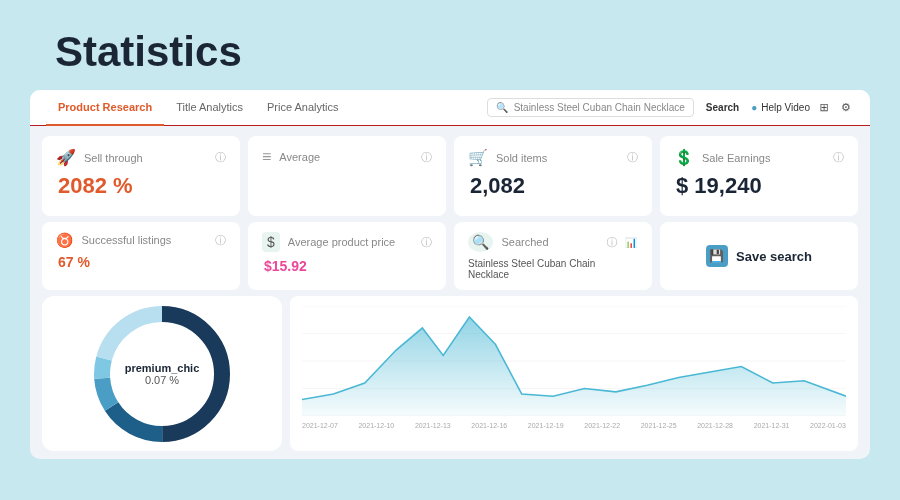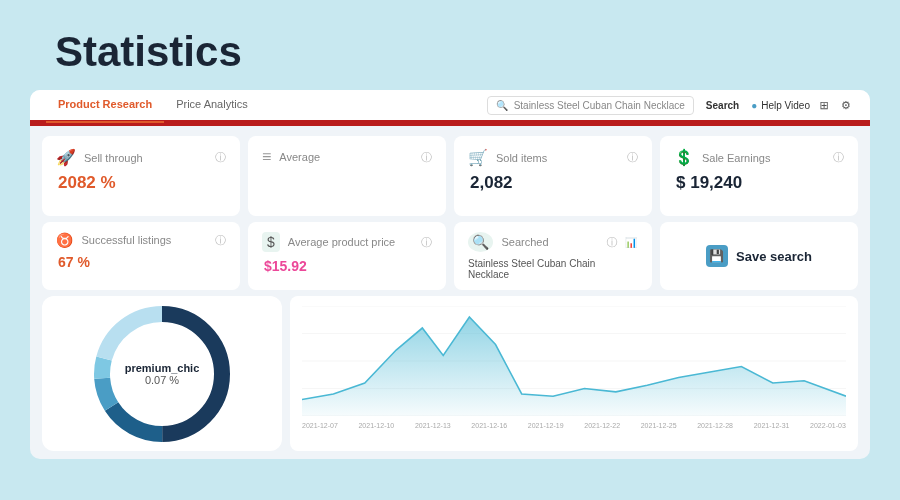"Product Research" .topbar { border-bottom: 6px solid #b91c1c -> 1px solid #b91c1c }
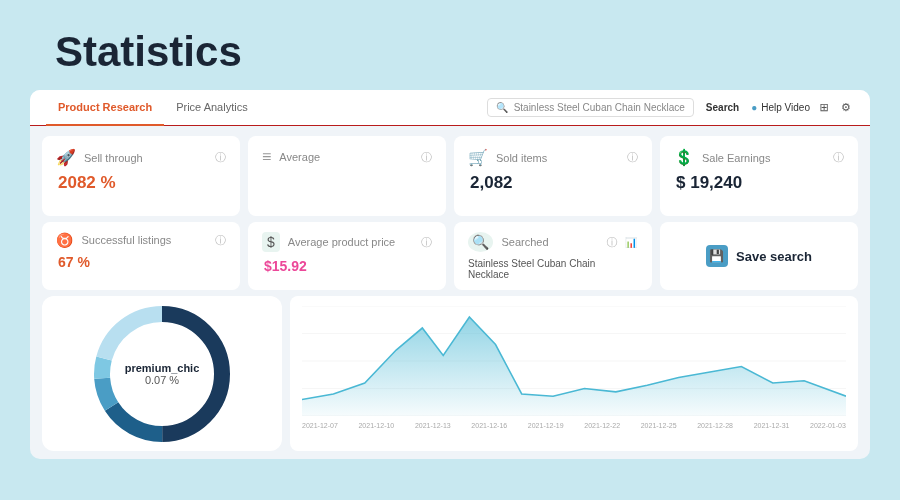"Title Analytics" div.tab { html: none -> <div>Title Analytics</div> }
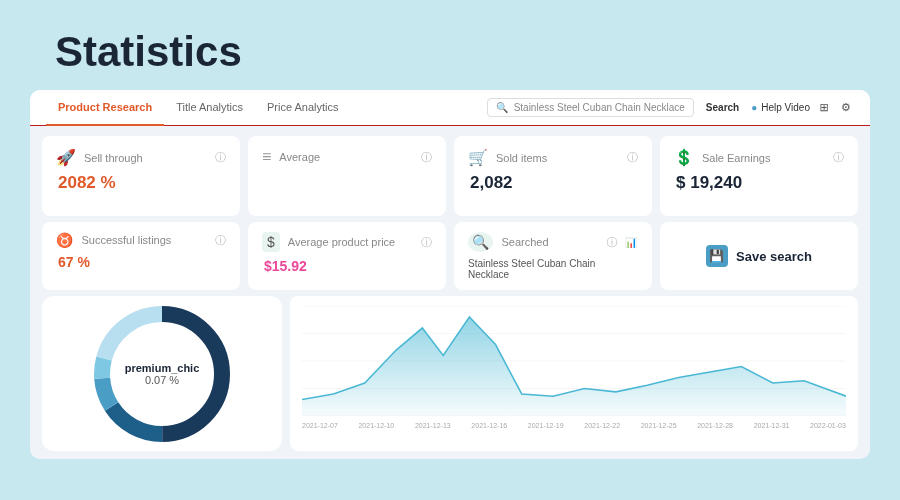"2082 %" .card-value { font-size: 17px -> 22px }
